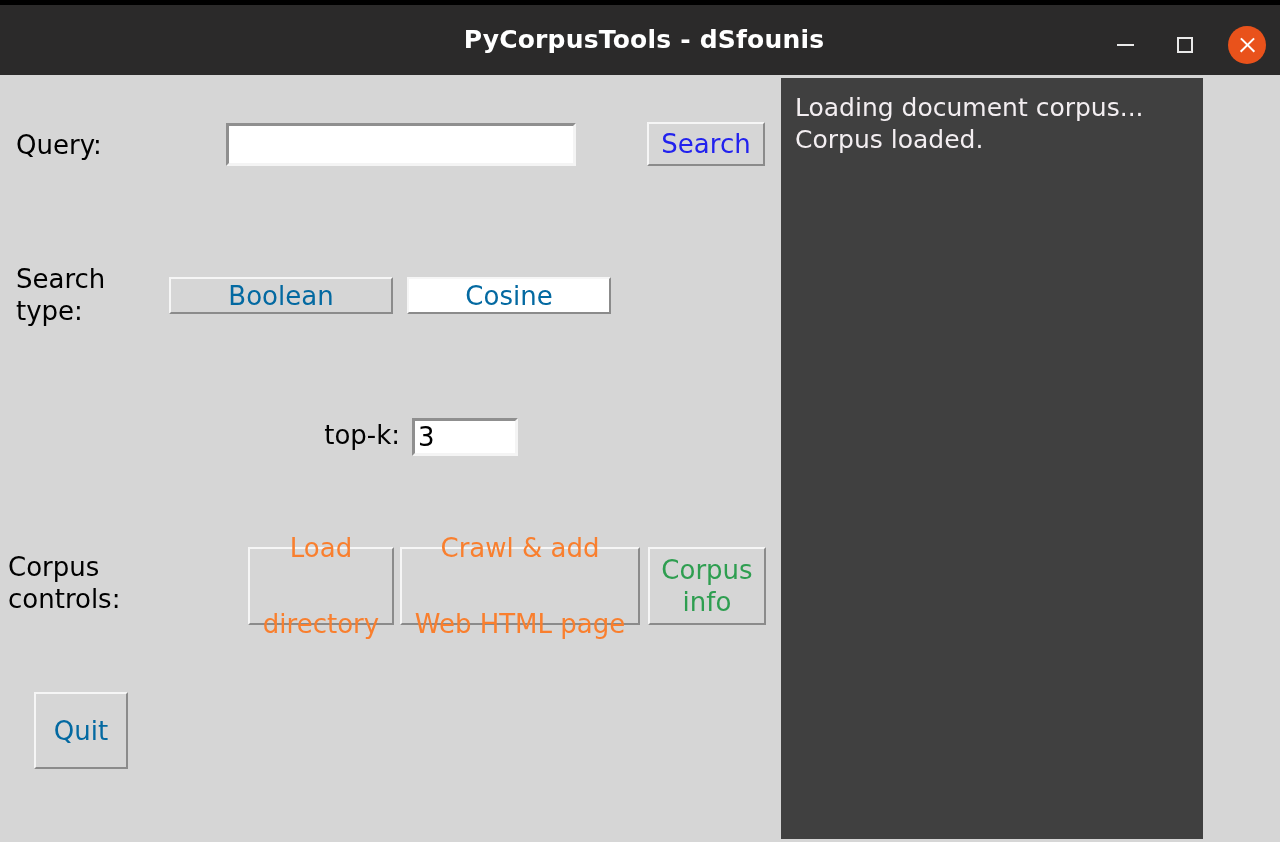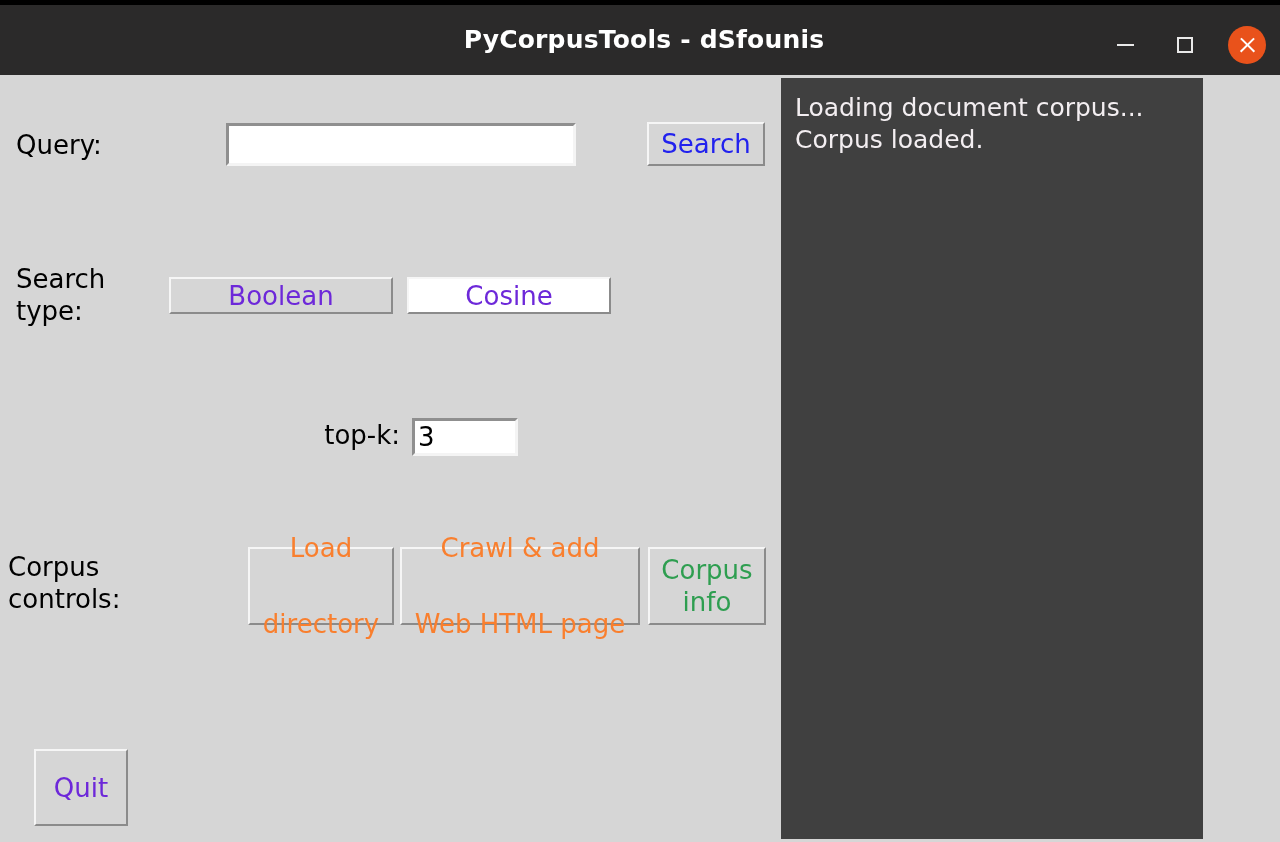"Boolean" .btn { color: #6d28d9 -> #0369a1 }
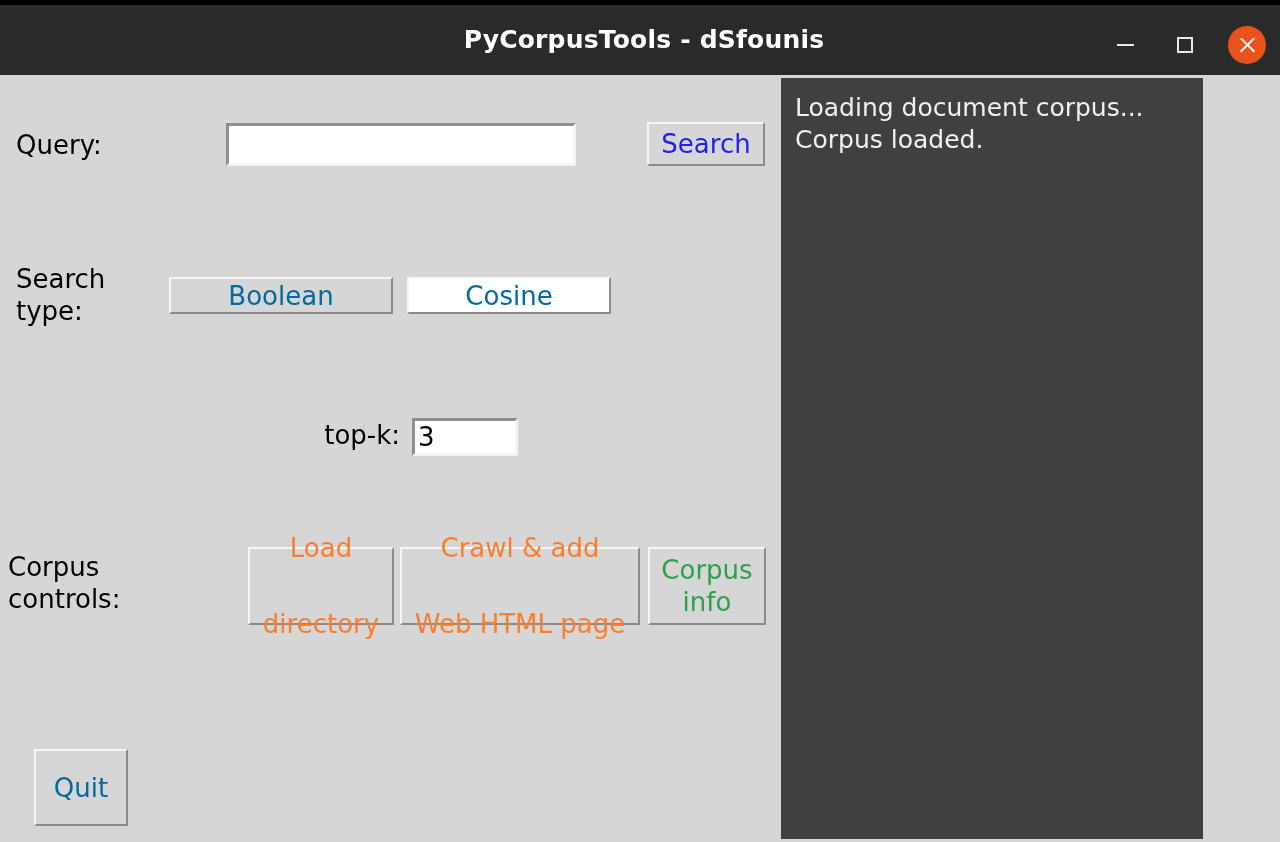"Quit" div.btn { top: 674px -> 617px }
